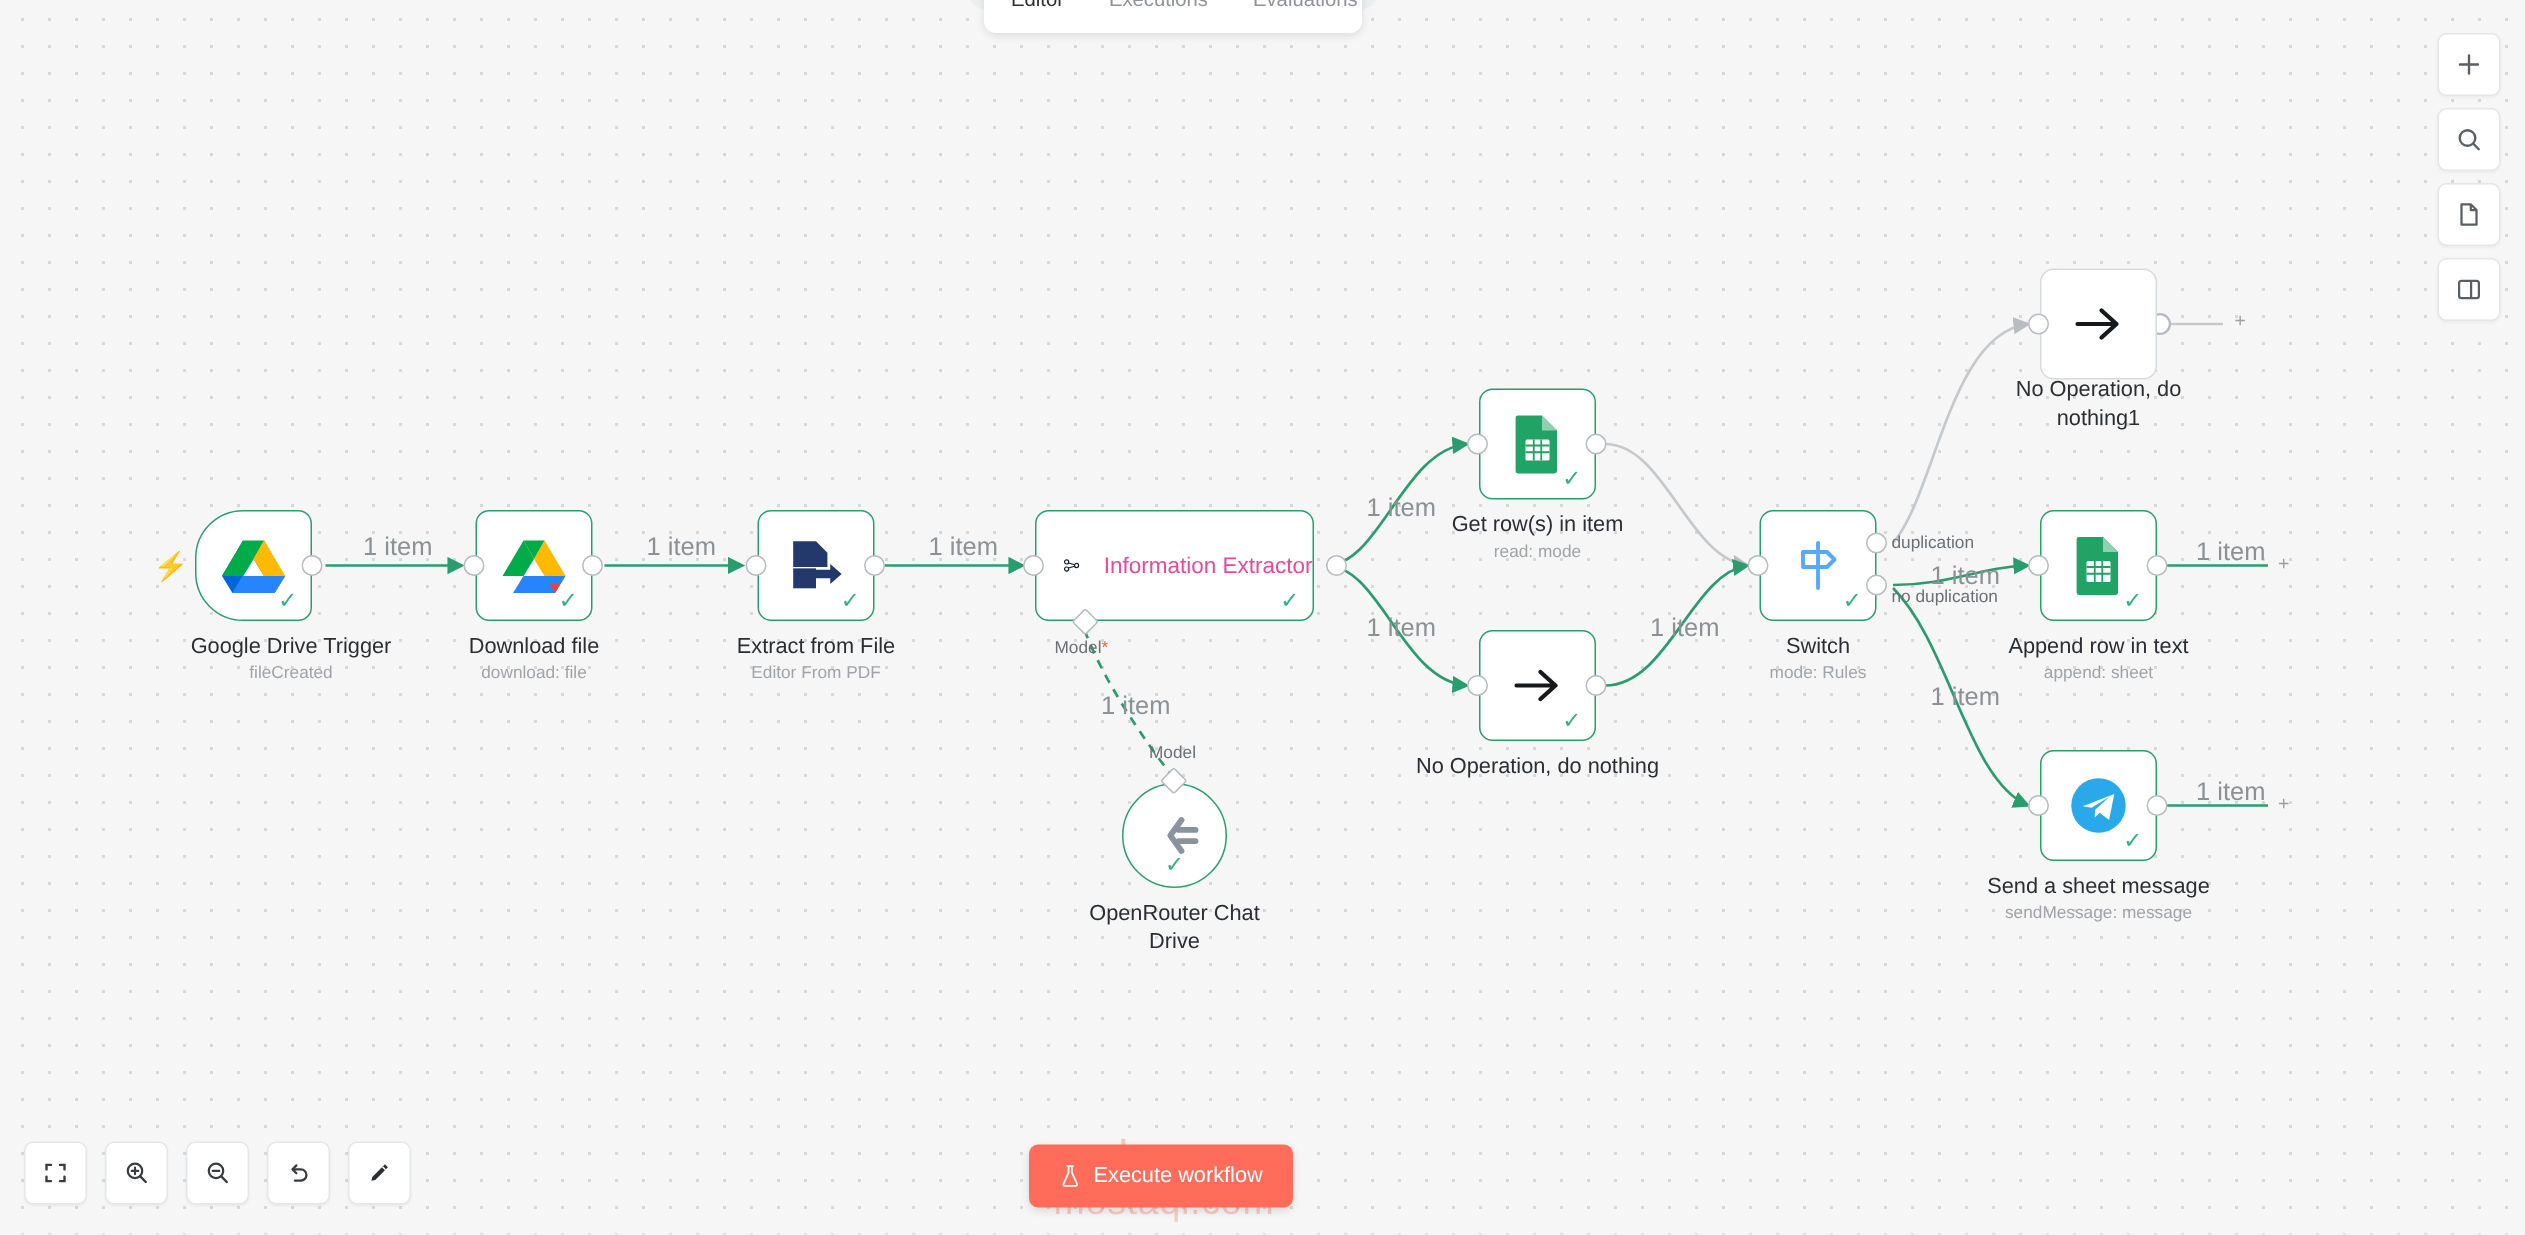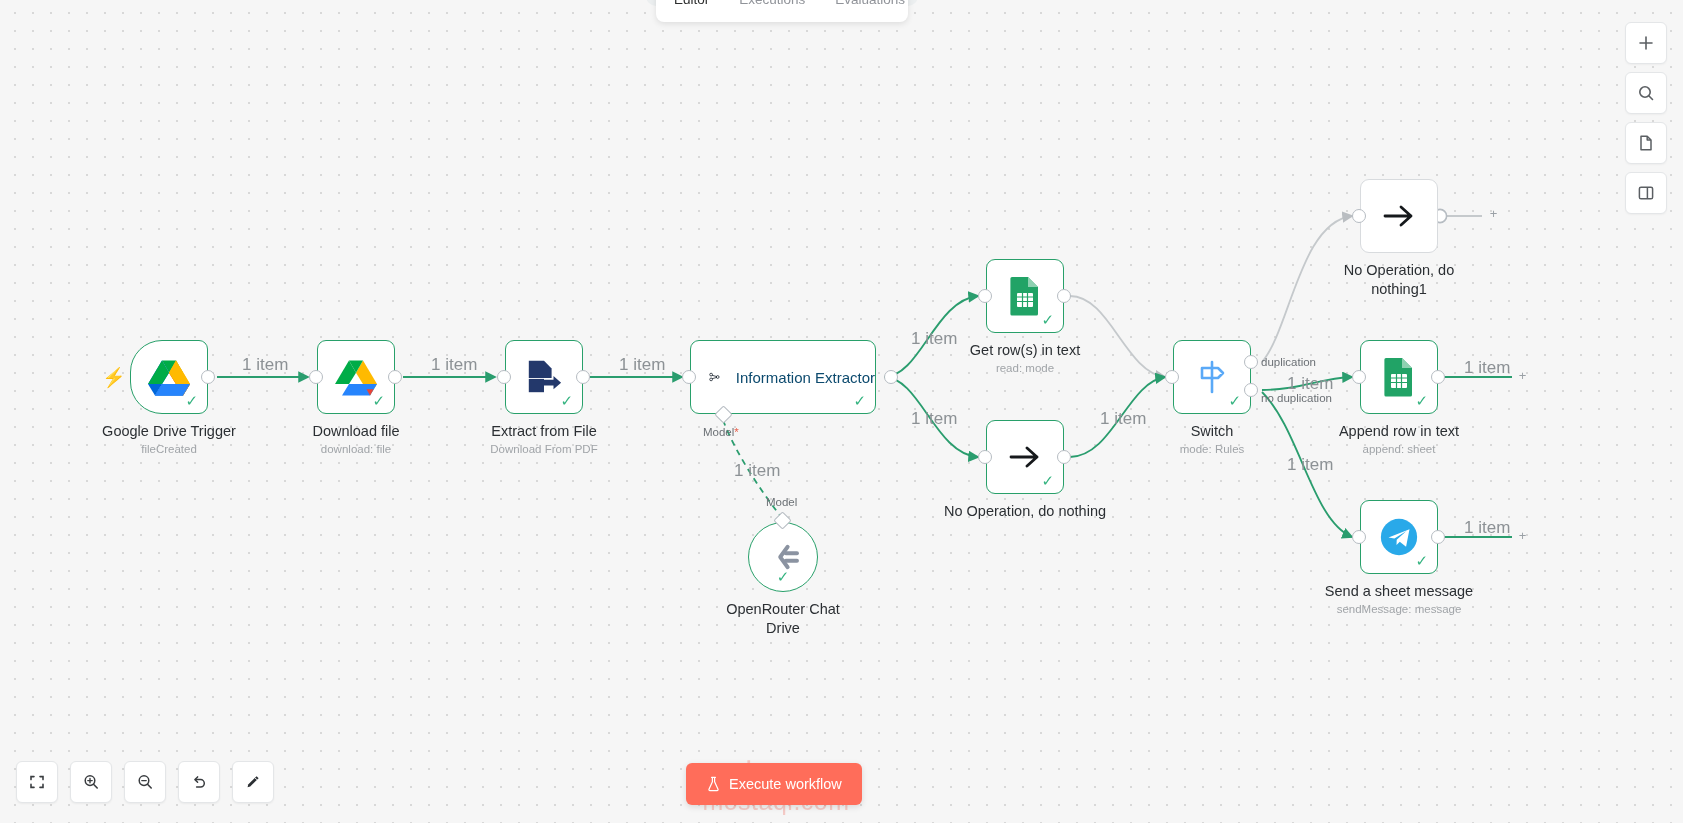"No Operation, do nothing1" div.caption { top: 82px -> 72px }
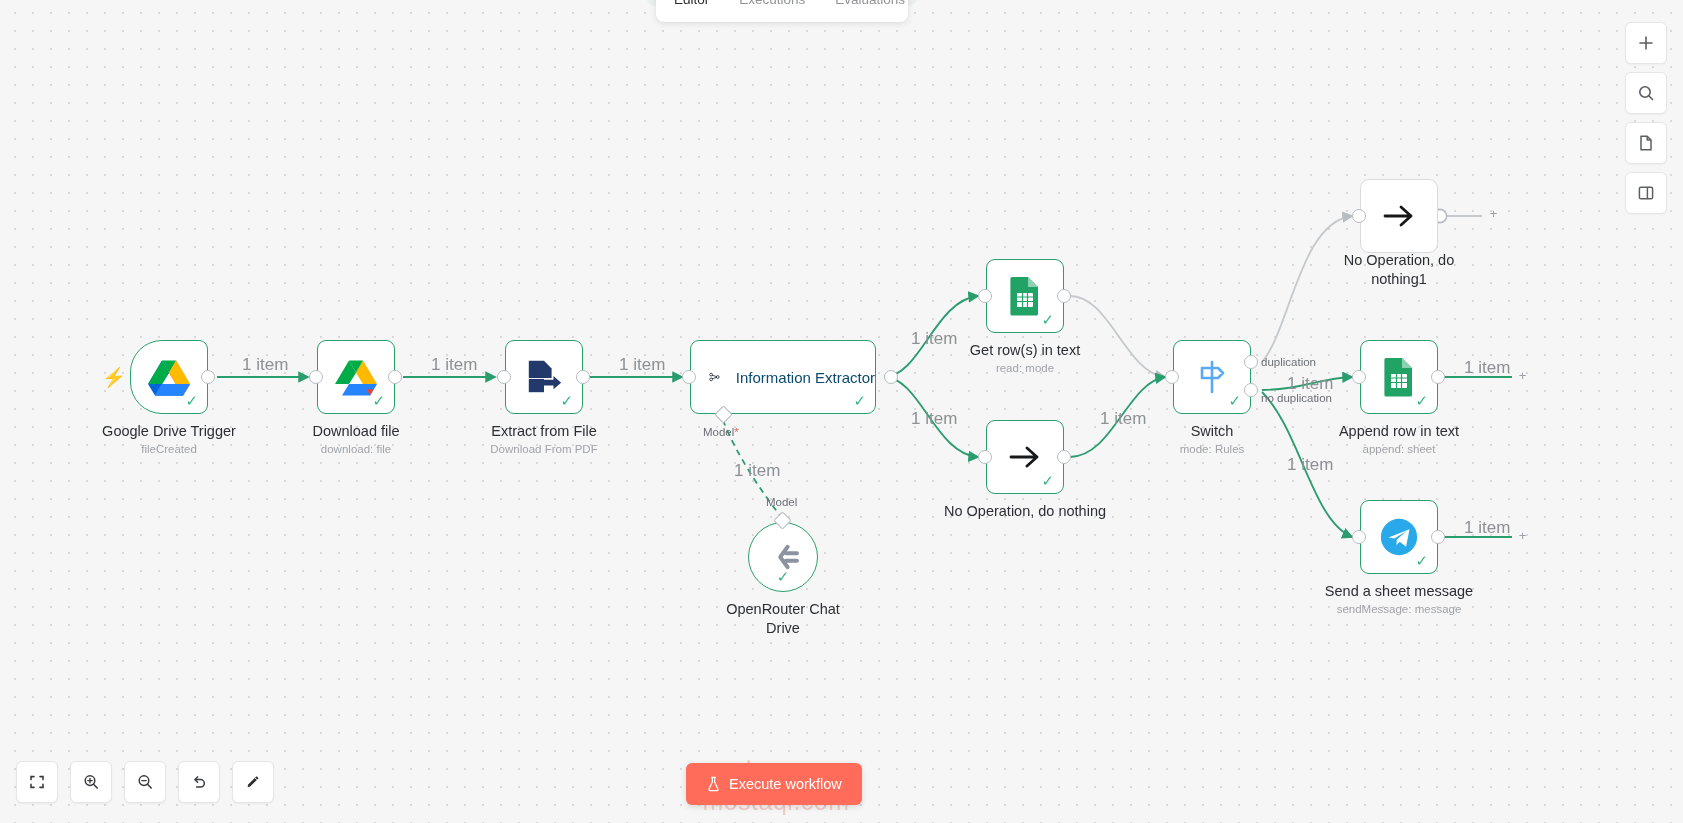"Get row(s) in text" div.cap-title { text: text -> item }
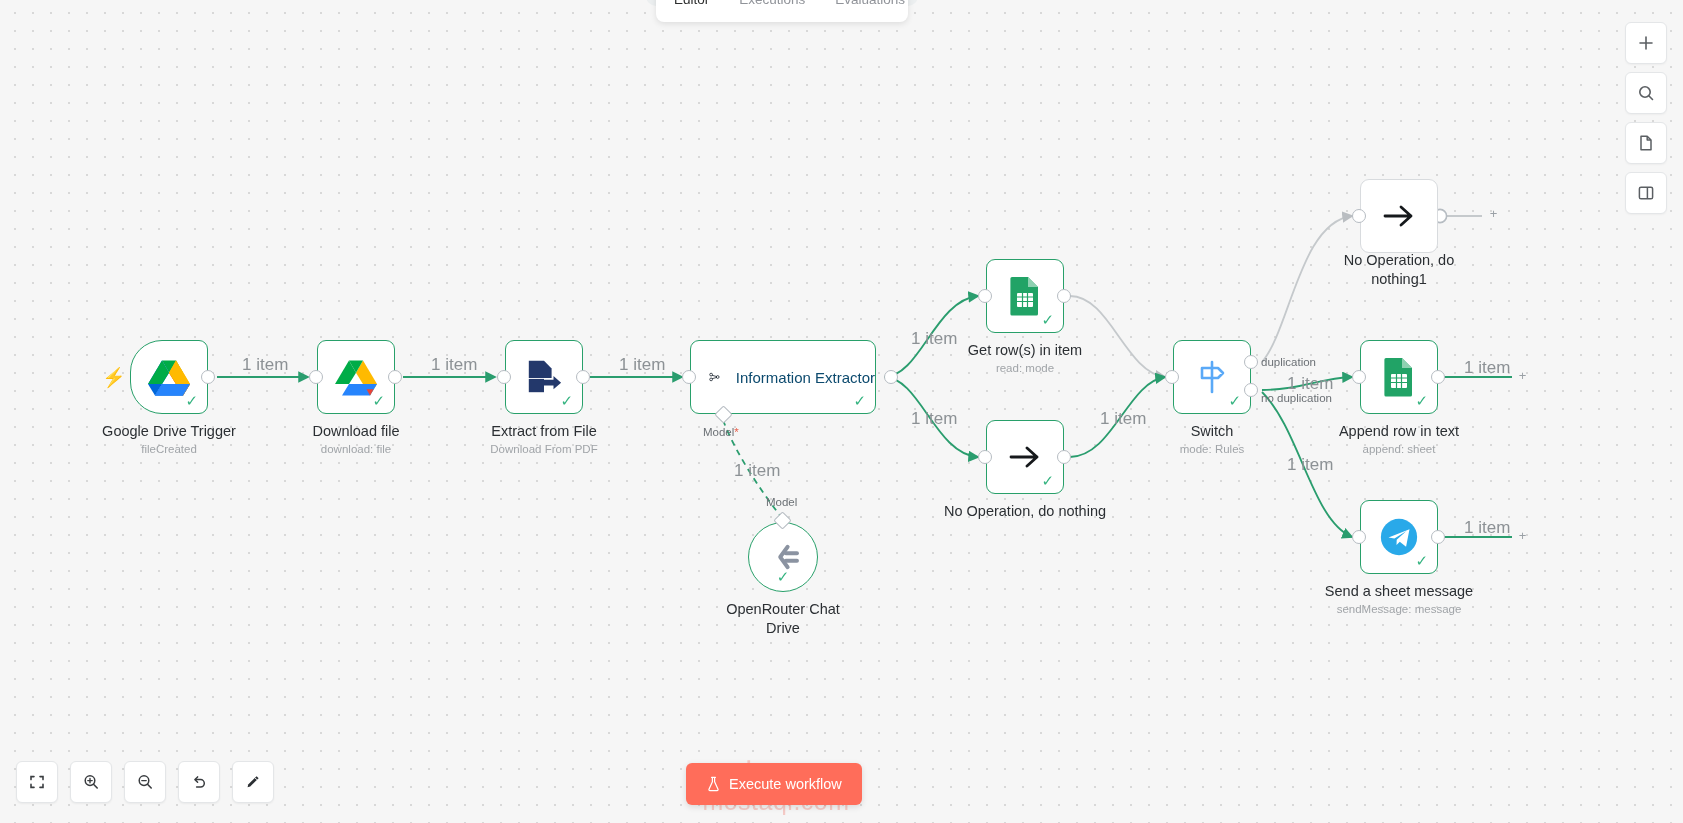"Information Extractor" .inline-label { color: #0c4a6e -> #ec4899 }
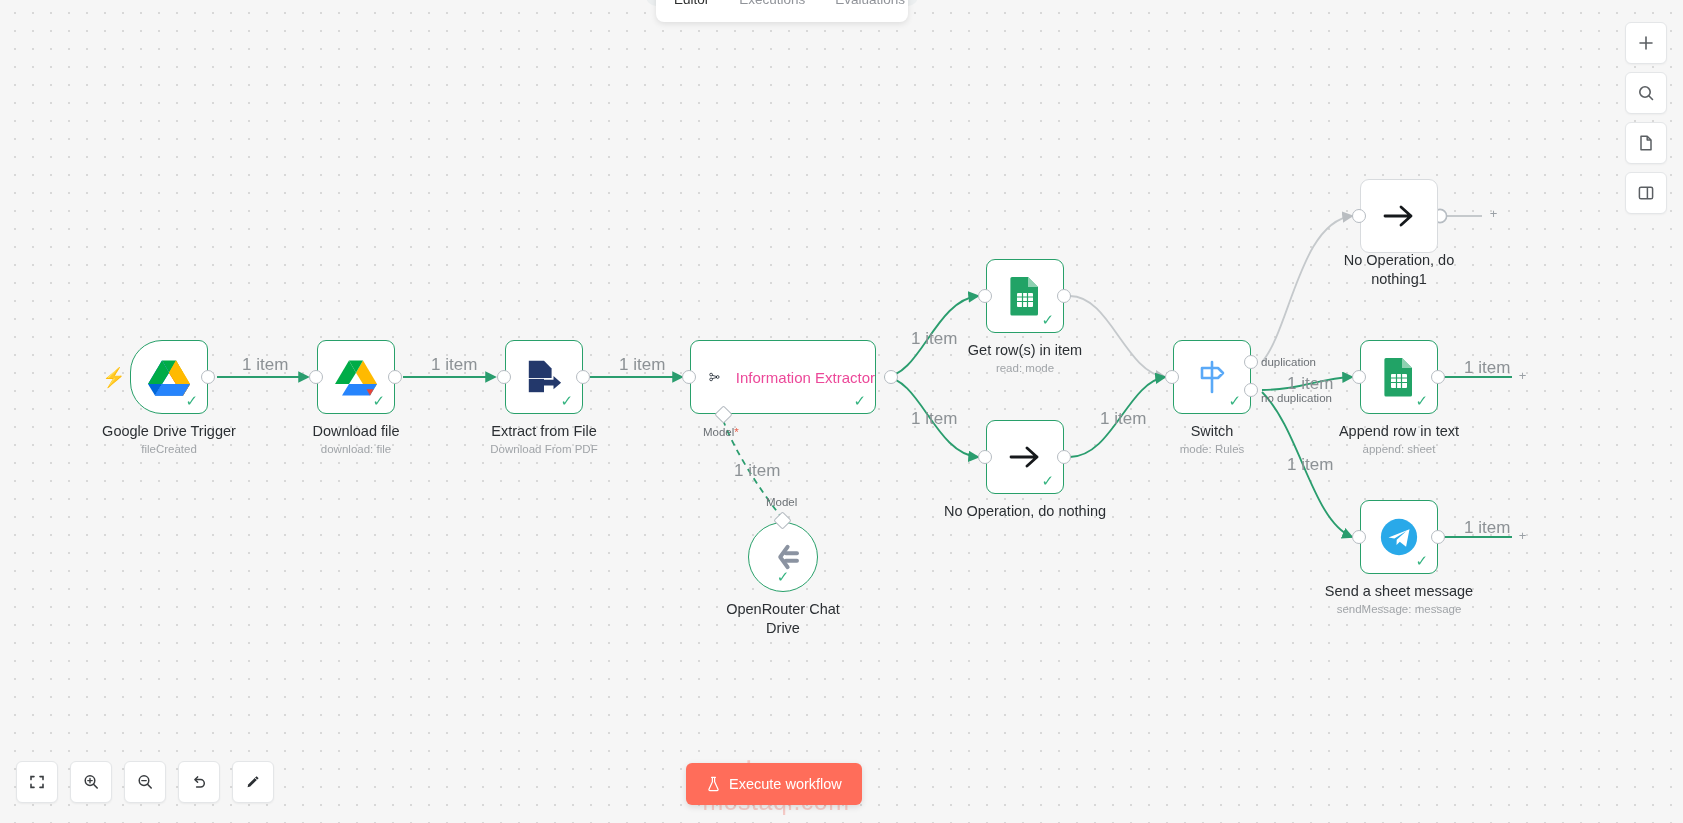"Google Drive Trigger" div.caption { margin-left: none -> 25px }
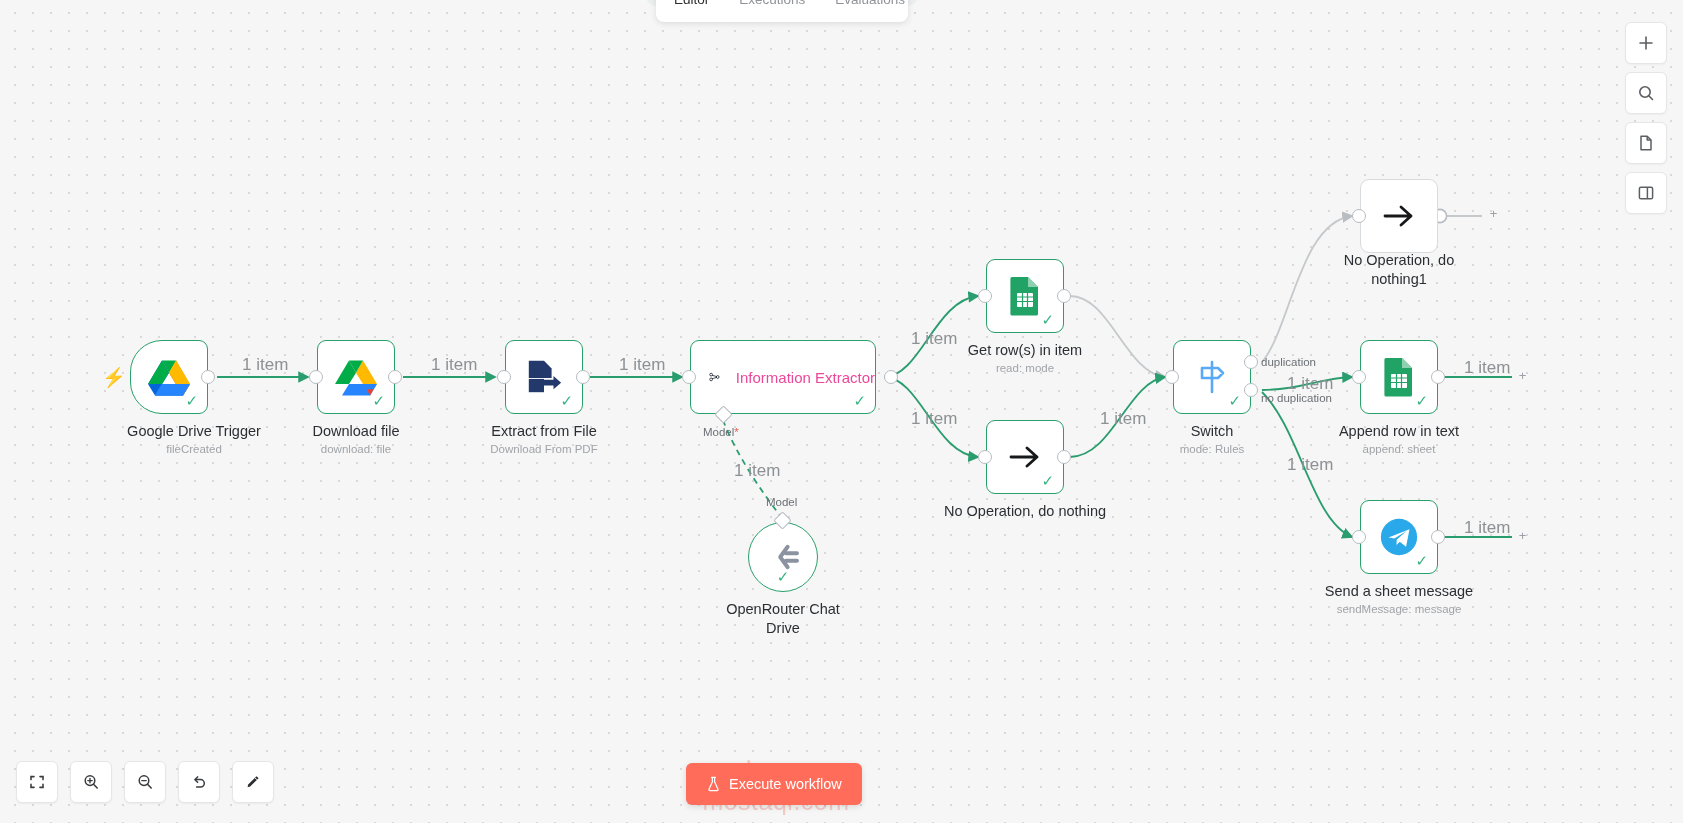"Download From PDF" div.cap-sub { text: Download -> Editor }
